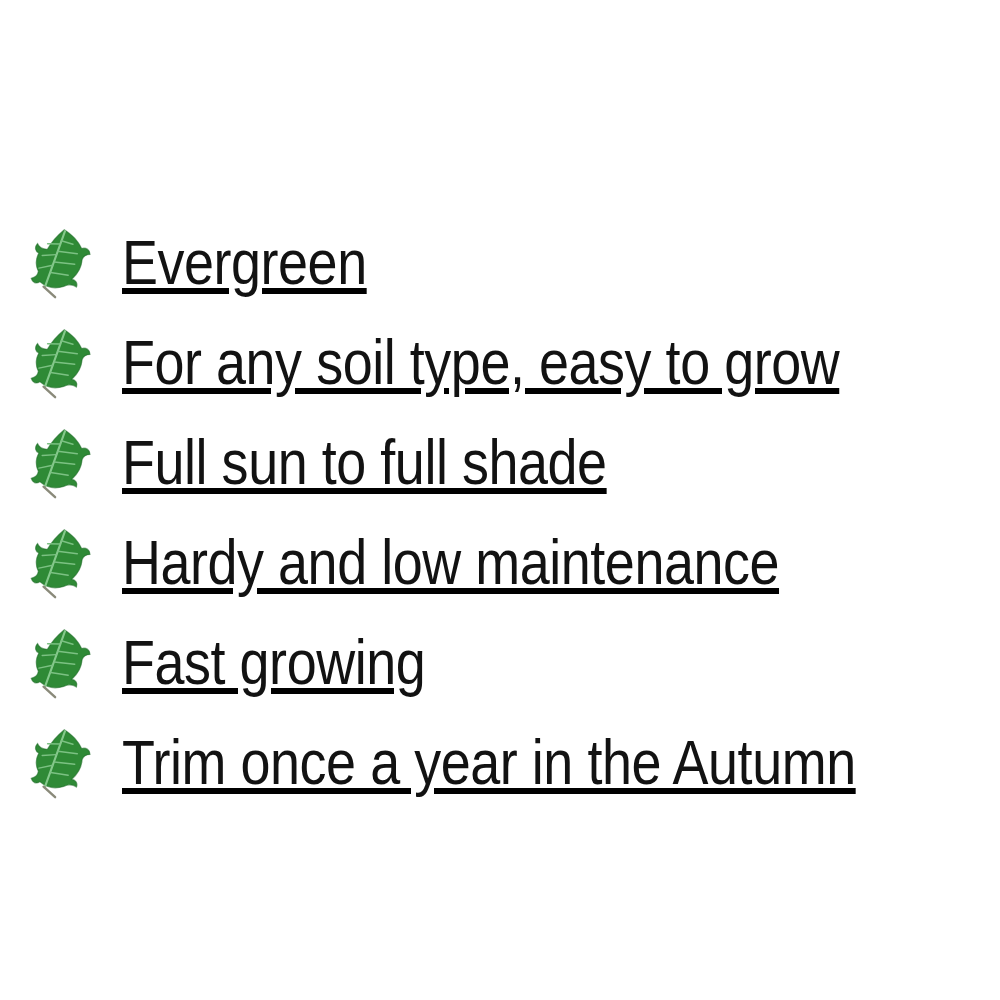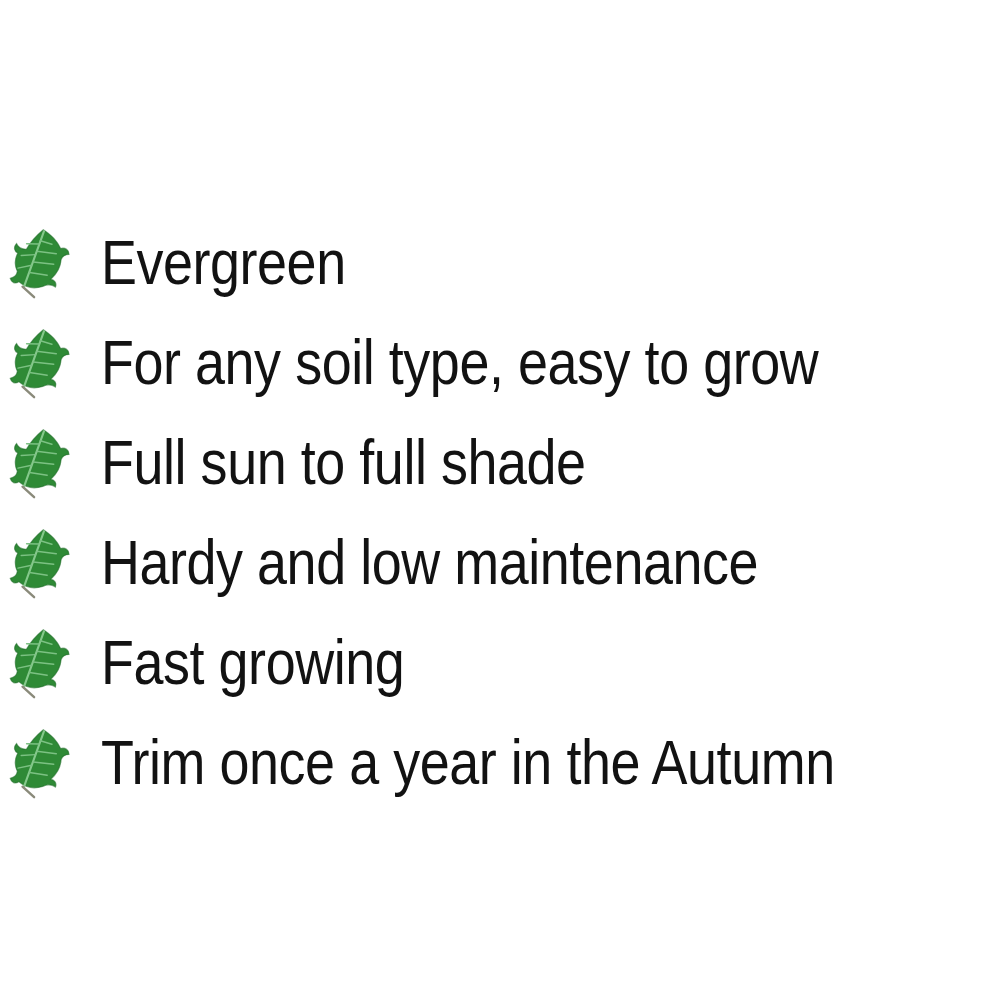"Evergreen" .feature-row { padding-left: 5px -> 26px; text-decoration: none -> underline }
